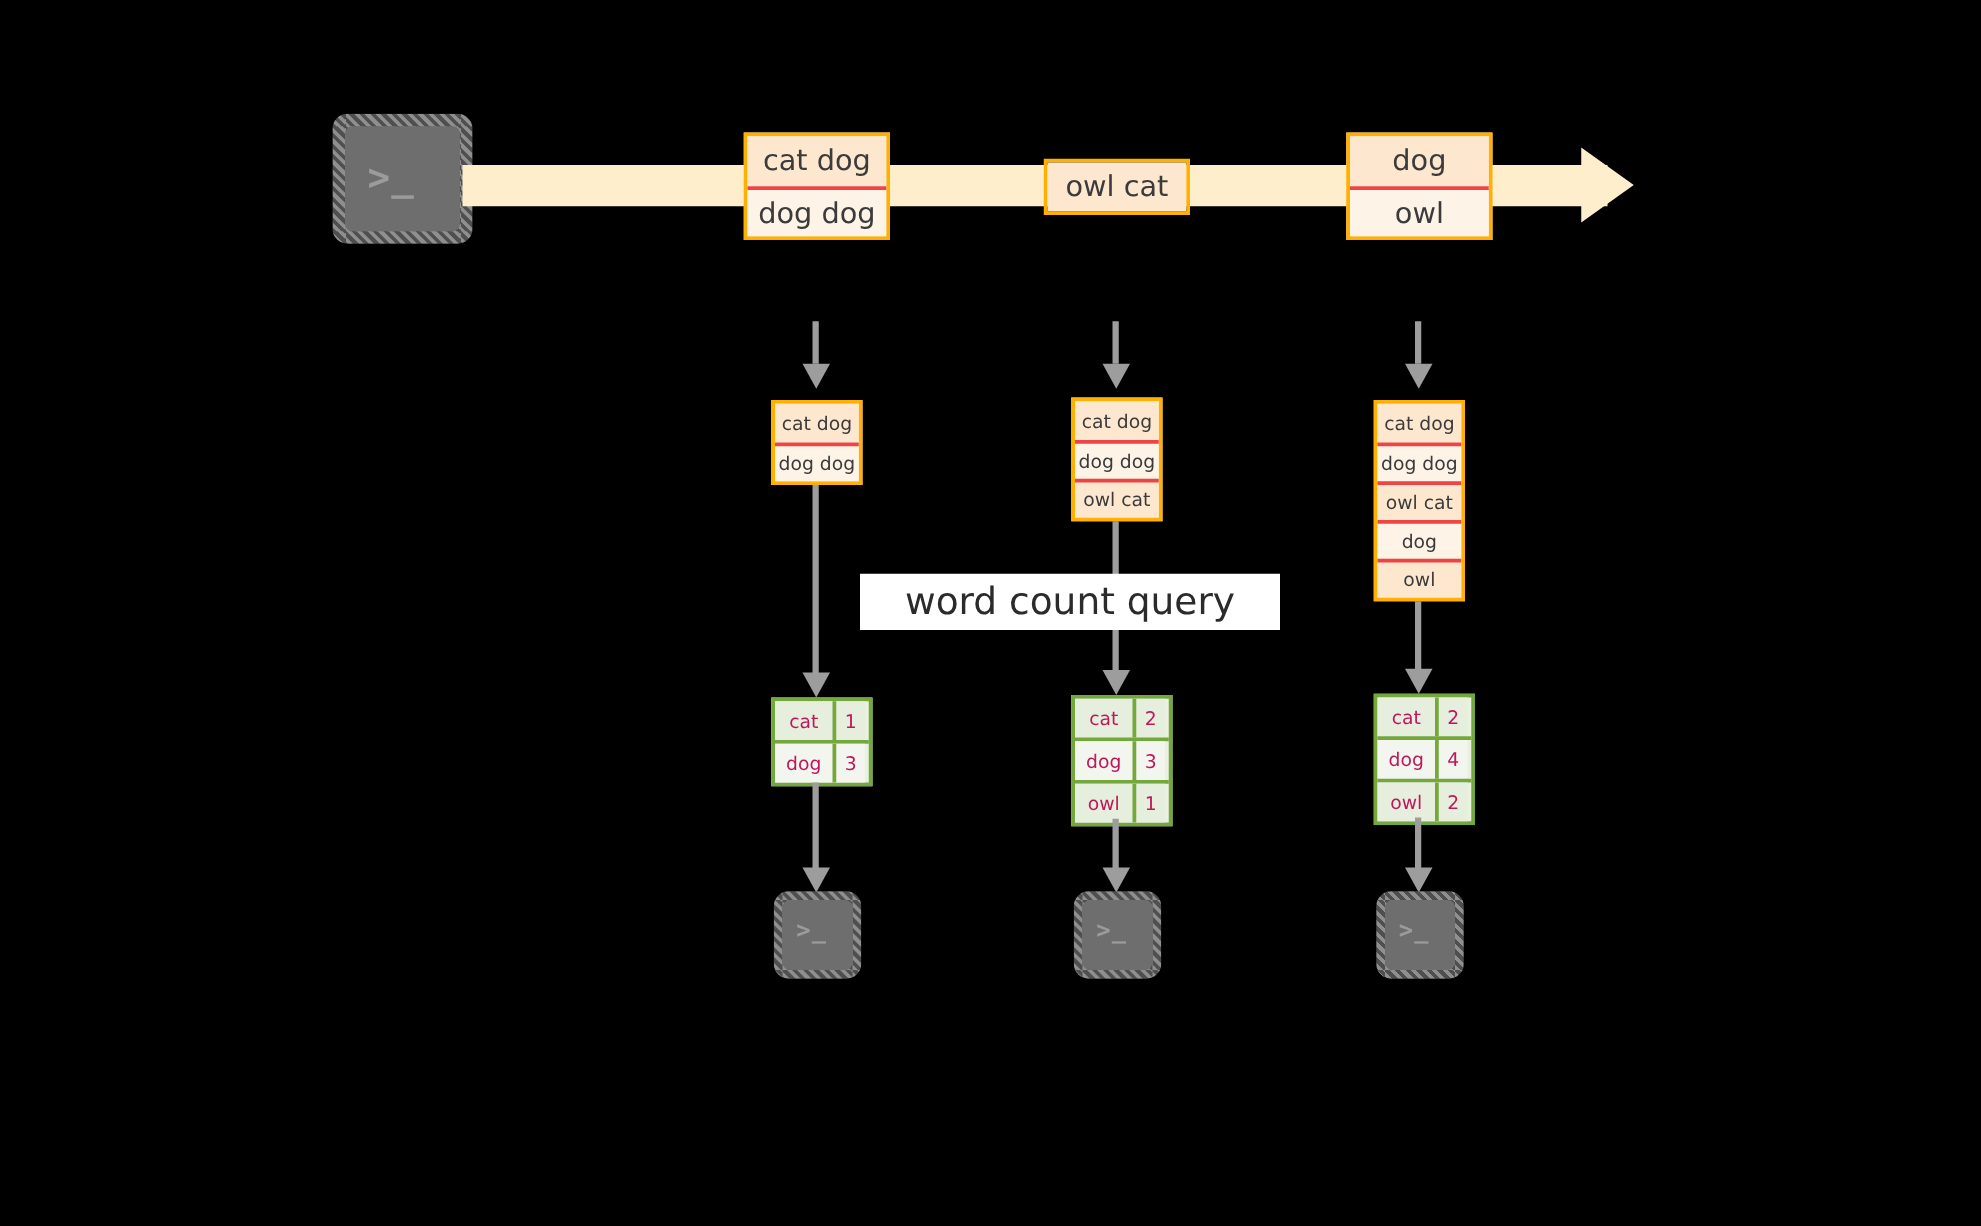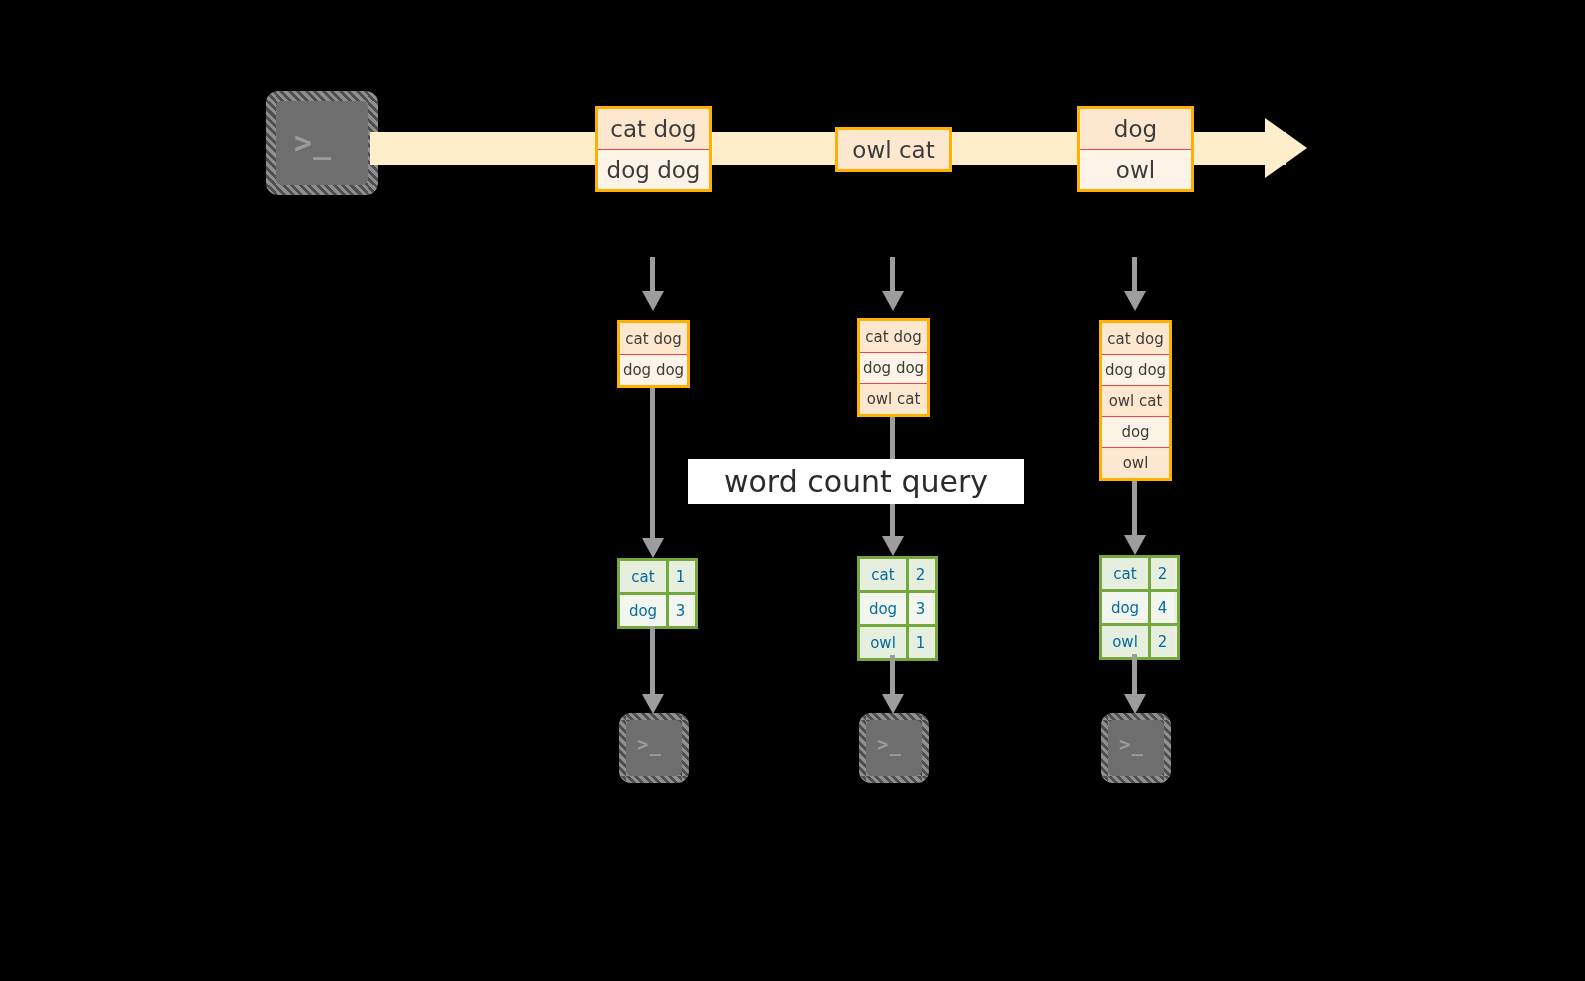"dog dog" .rec-row + .rec-row { border-top: 1px solid #ef4444 -> 3px solid #ef4444 }
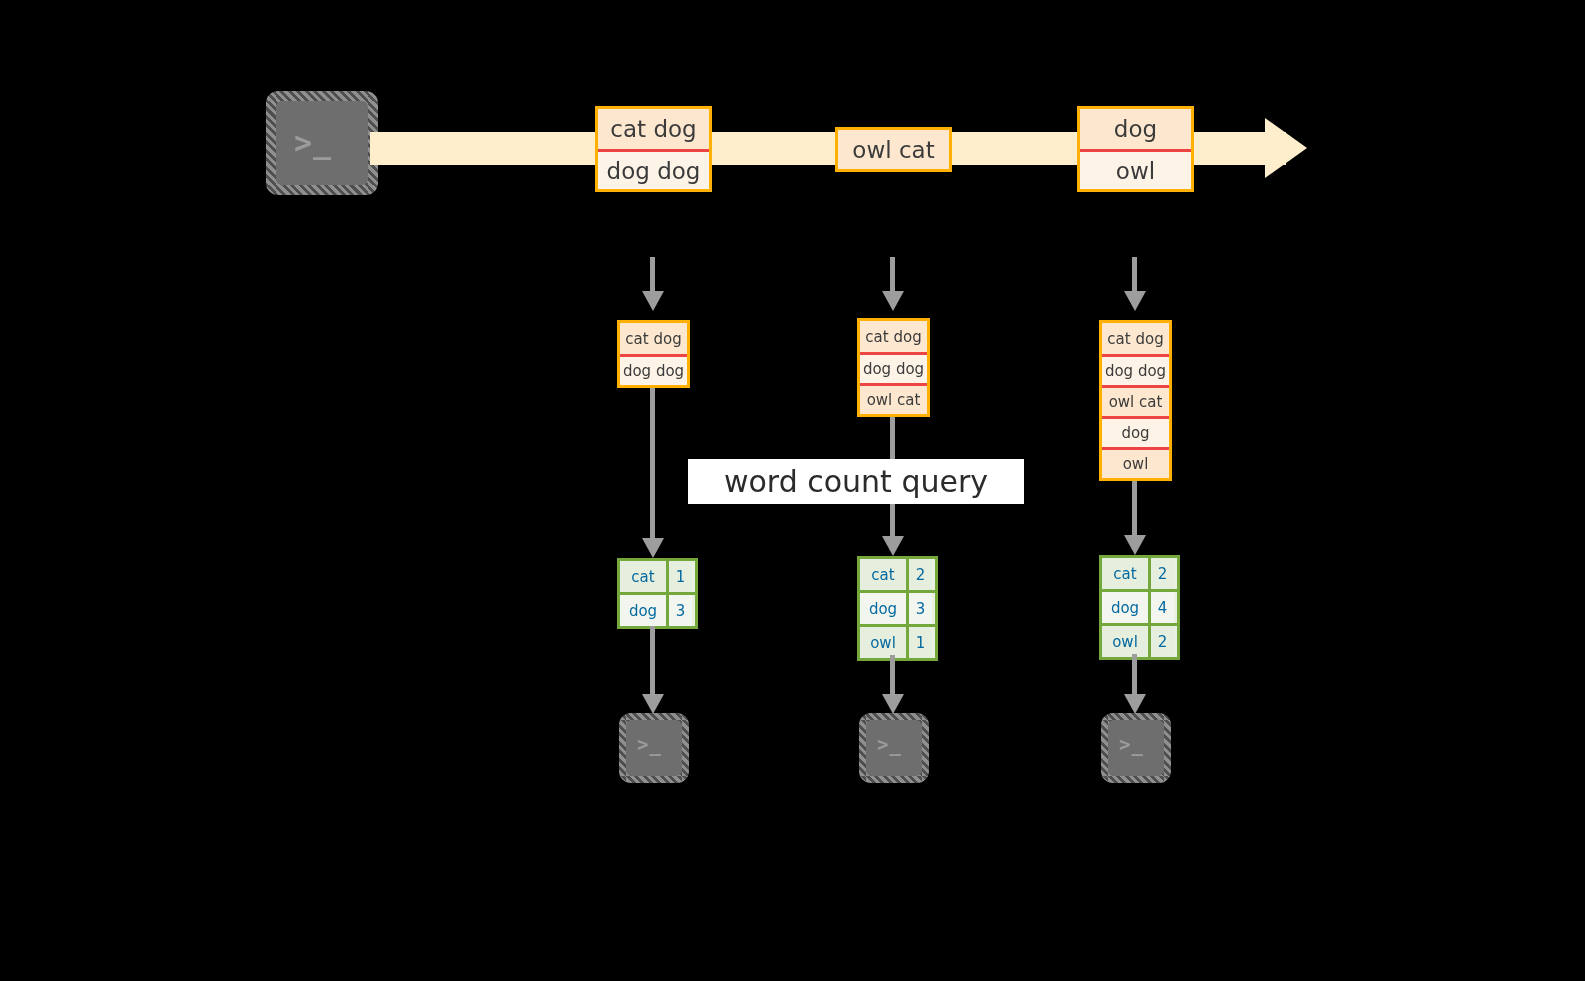"cat" .tbl-cell { color: #0369a1 -> #be185d }
